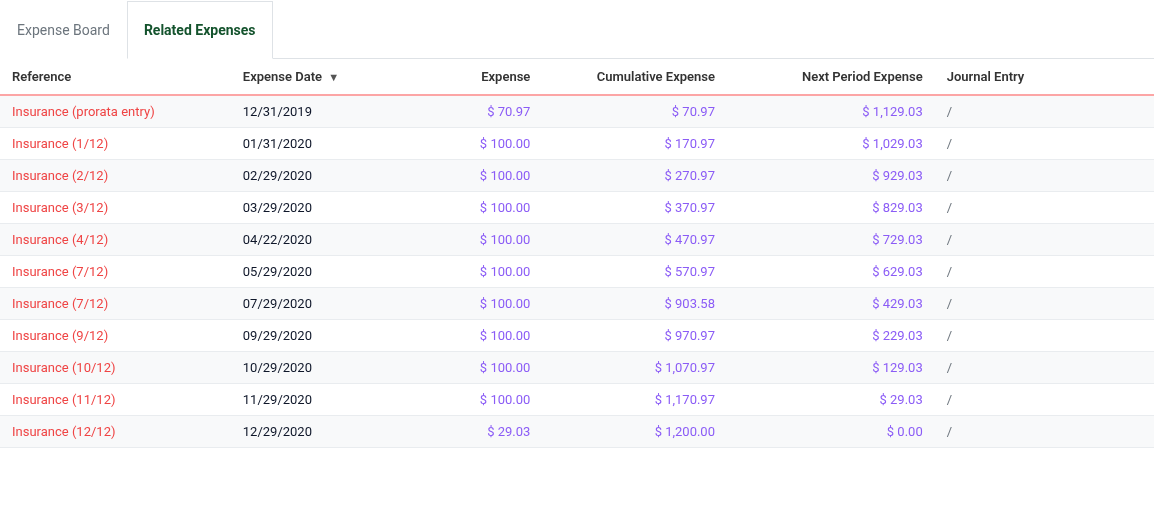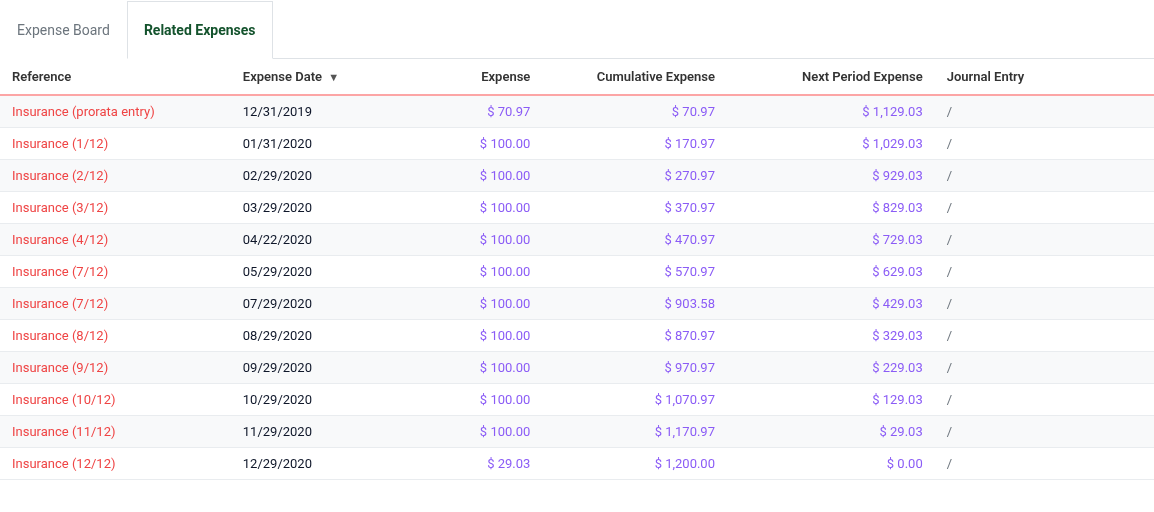"Insurance (8/12)" tr { html: <tr> <td>Insurance (8/12)</td> <td>08/29/2020</td> <td>$ 100.00</td> <td>$ 870.97</td> <td>$ 329.03</td> <td>/</td> </tr> -> none }
